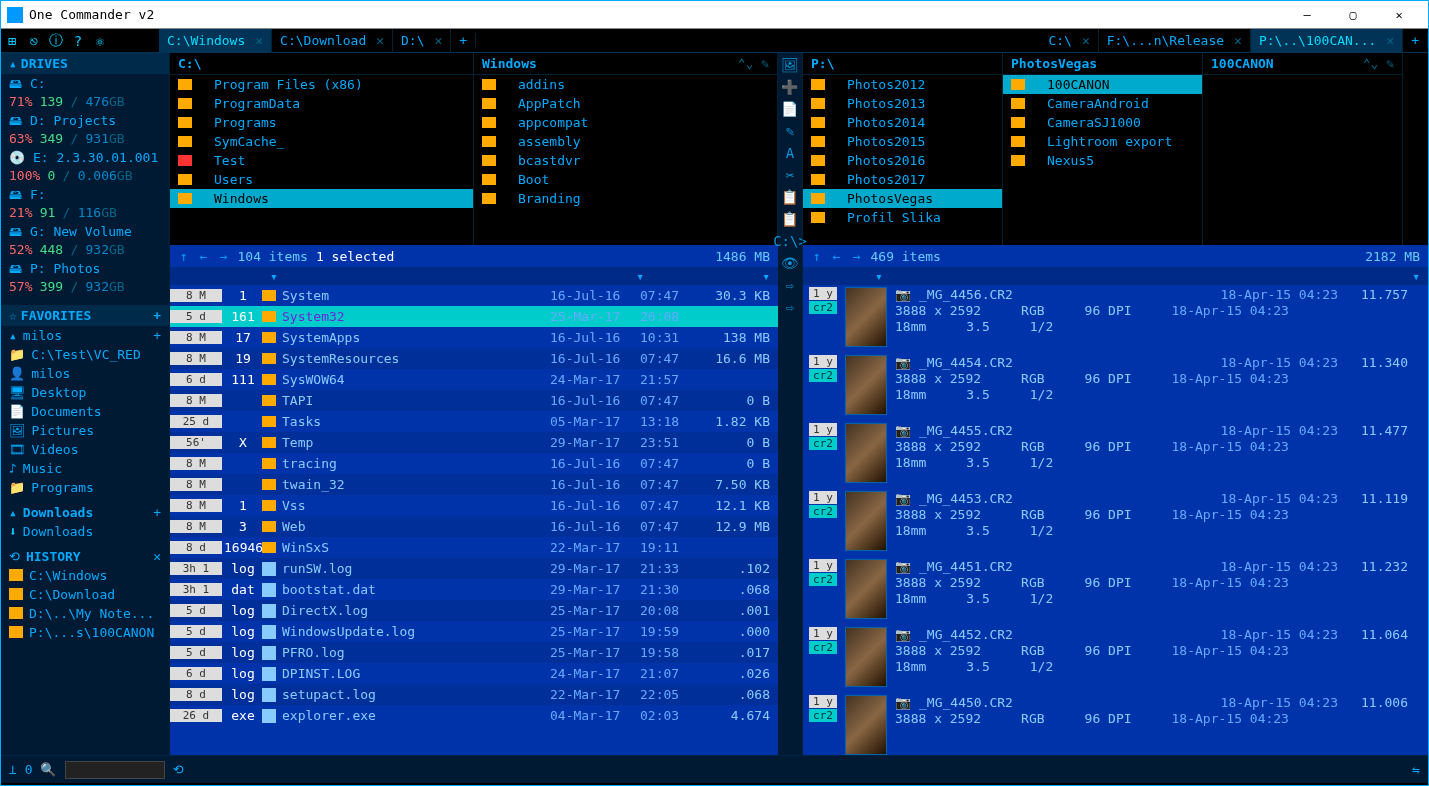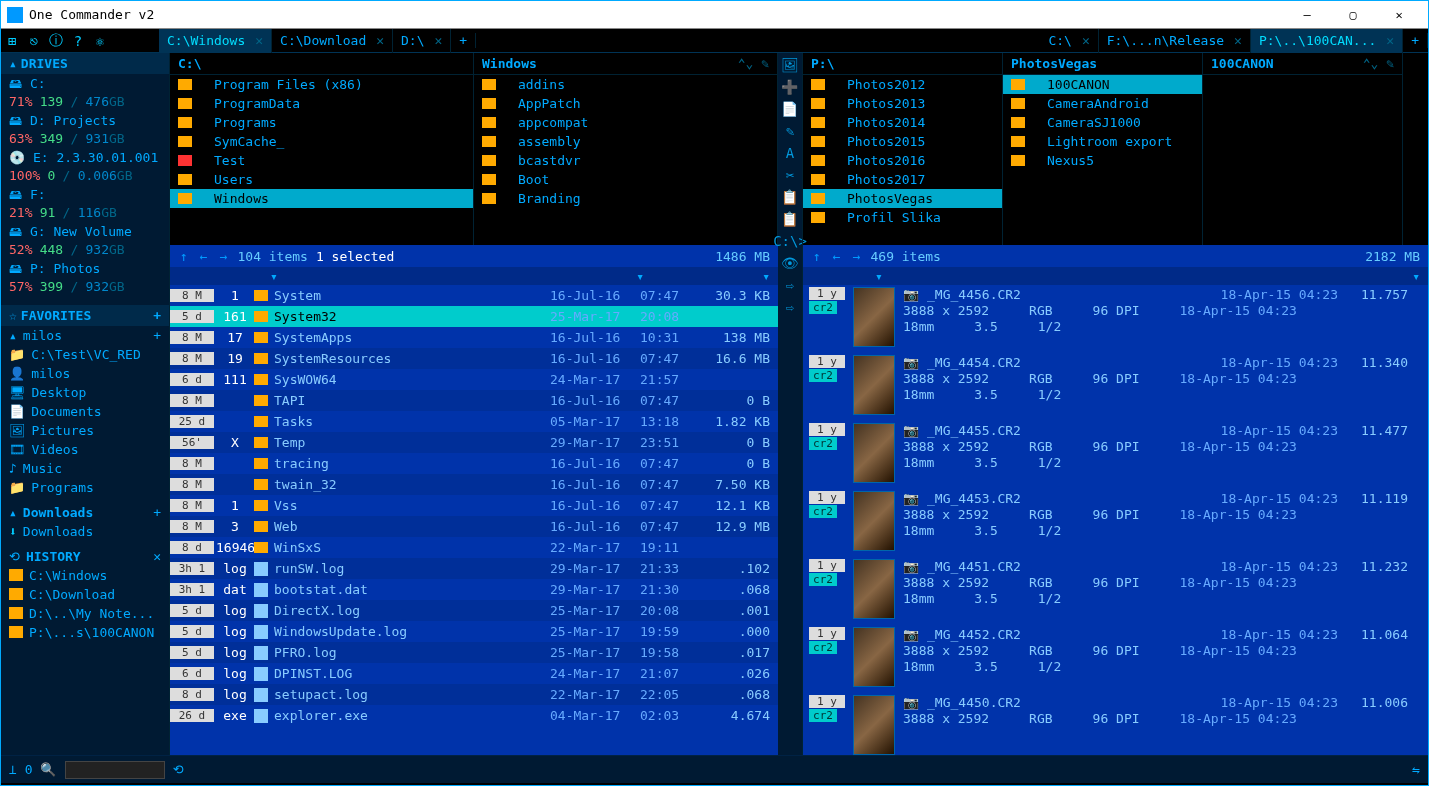"8 M" .row .age { width: 44px -> 52px }
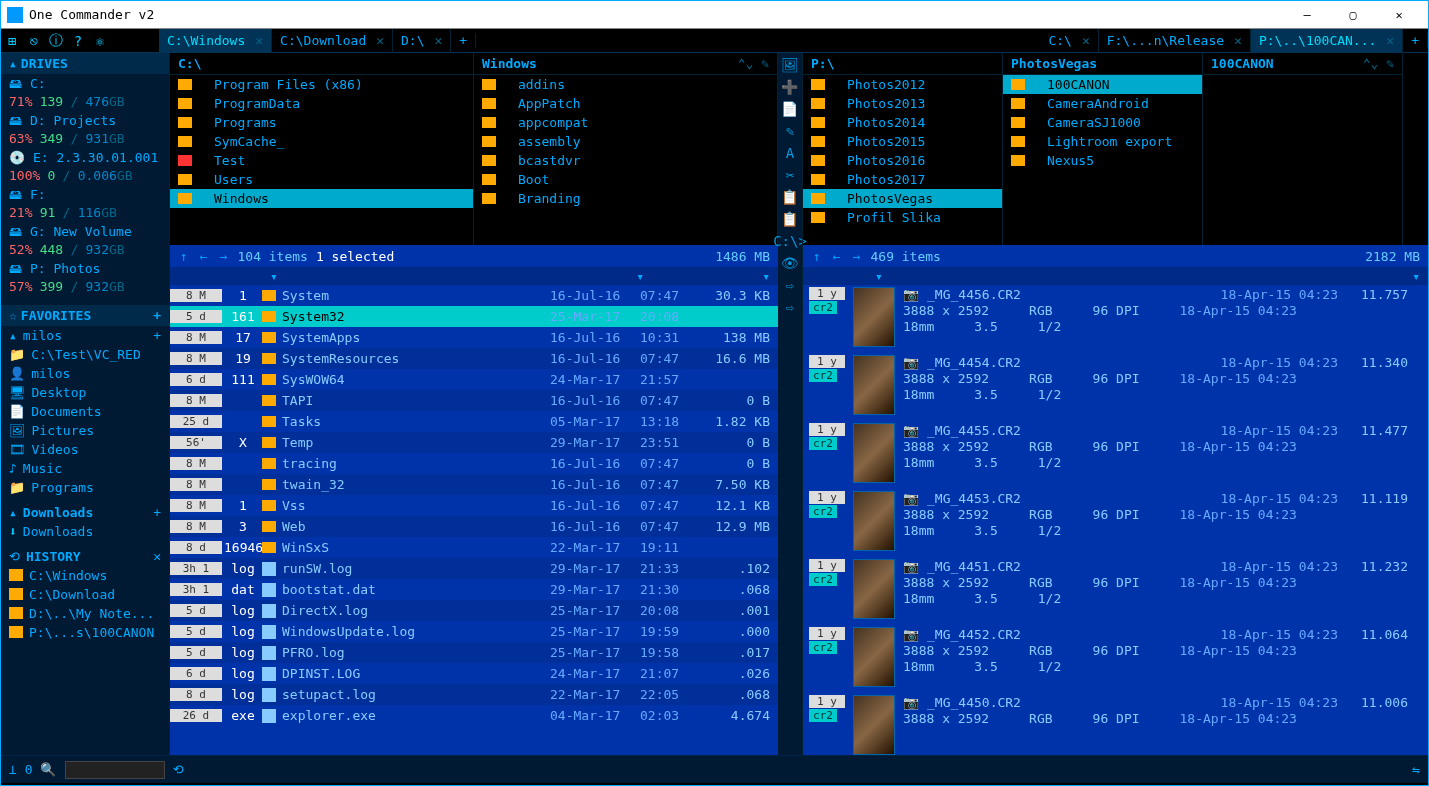"1 y" .photo .age { width: 36px -> 28px }
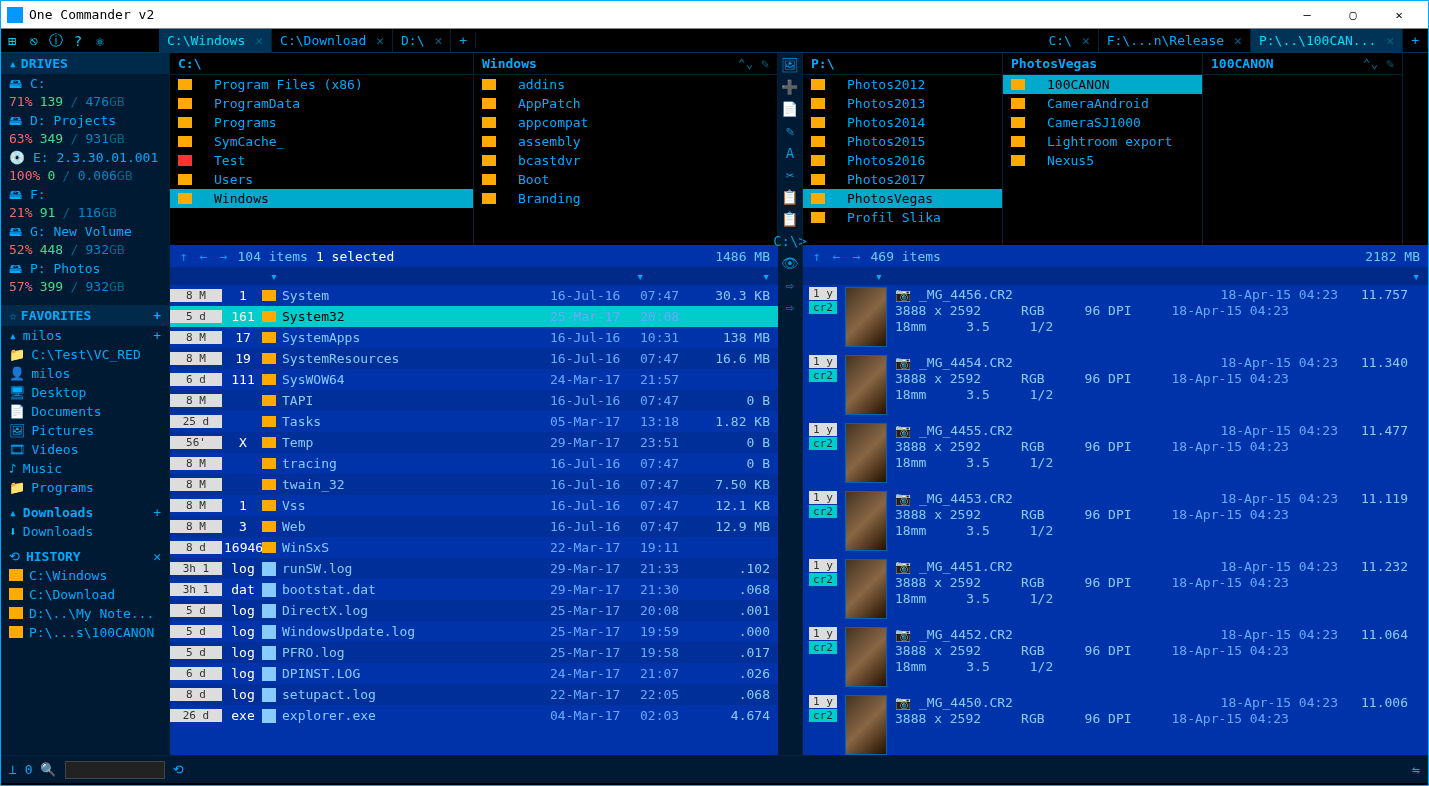"System32" .row.sel .name { color: #000000 -> #6d28d9 }
